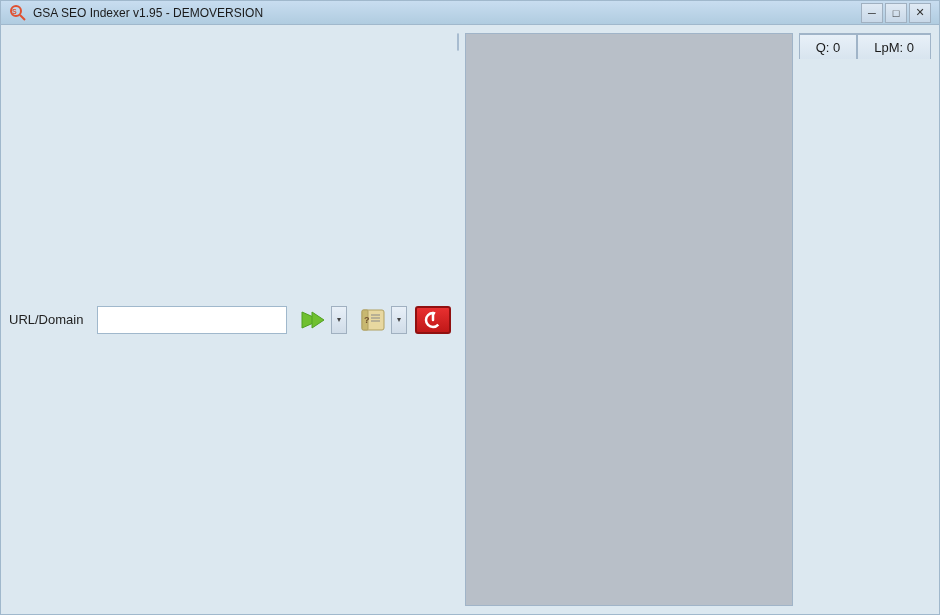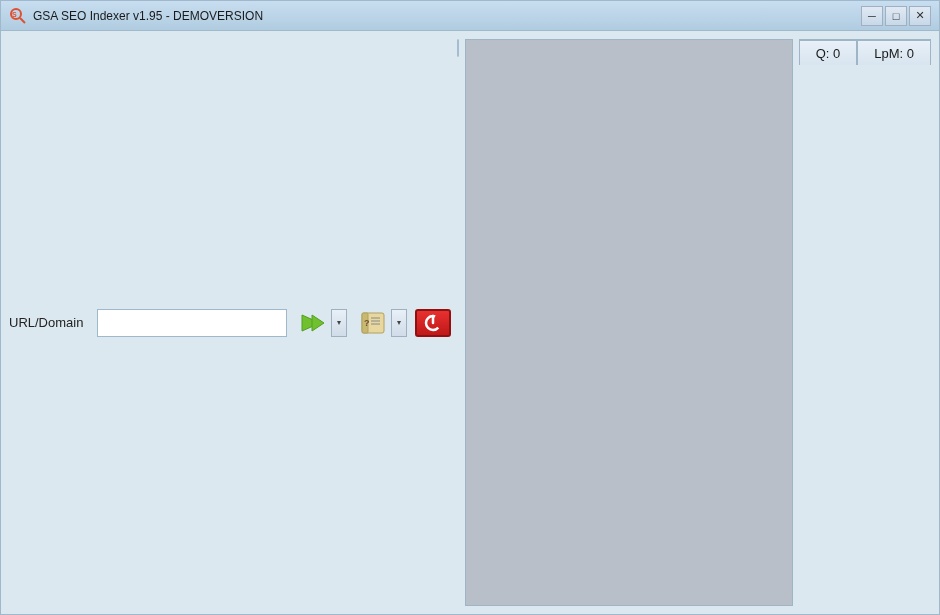"GSA SEO Indexer v1.95 -" .title-bar { height: 30px -> 24px }
